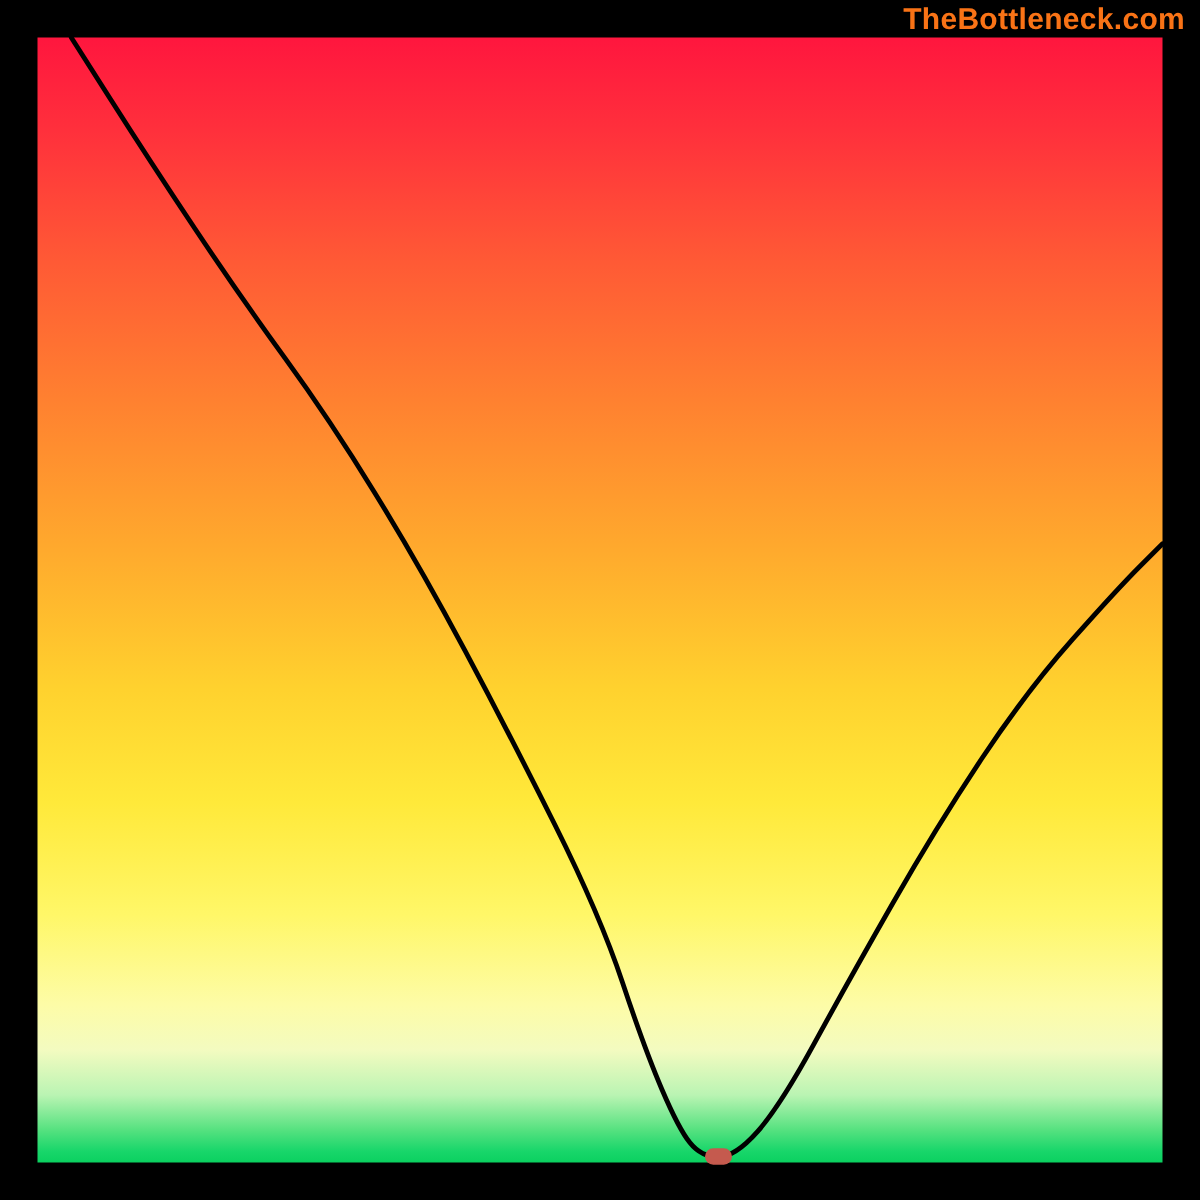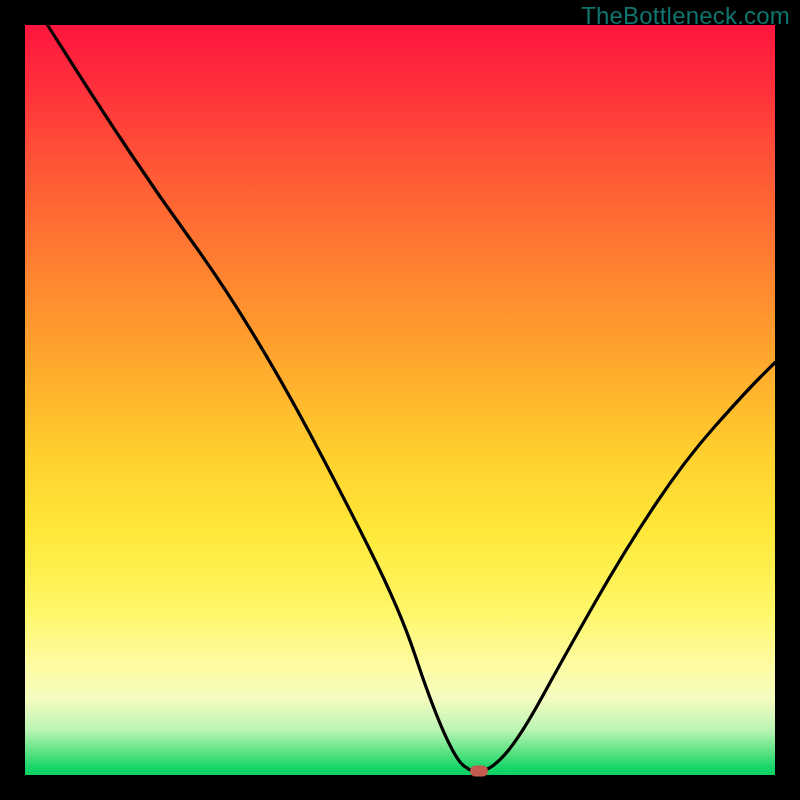"TheBottleneck.com" .attribution { color: #0f766e -> #f97316; font-size: 24px -> 20px; font-weight: 400 -> 700 }
